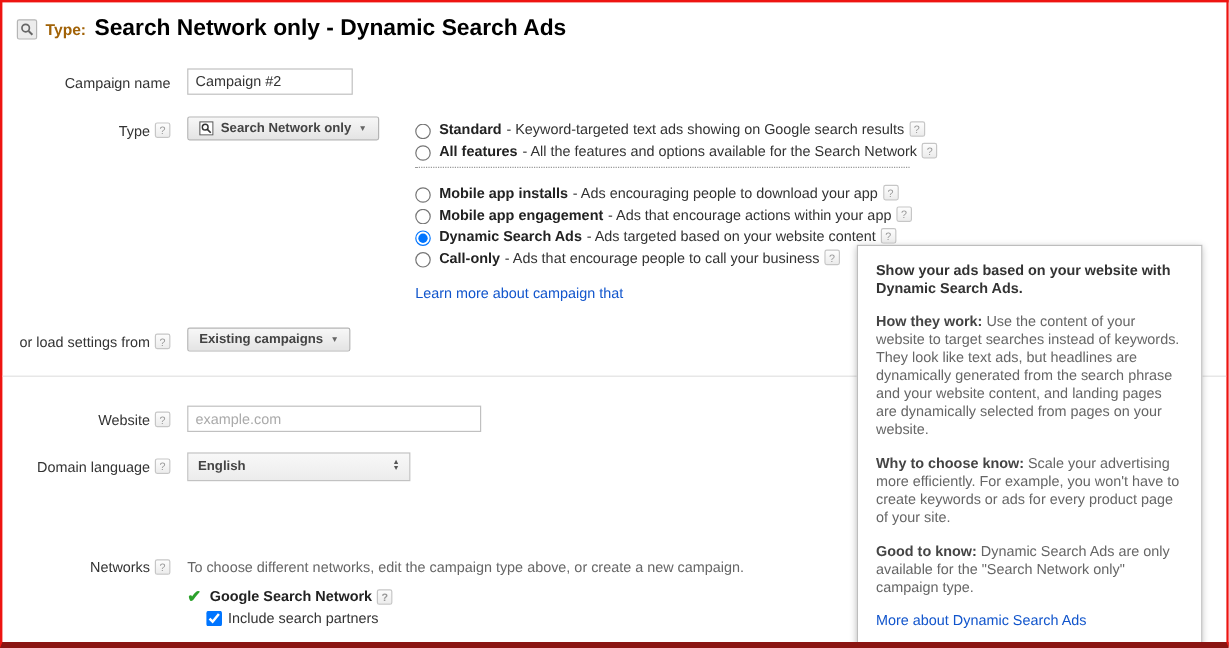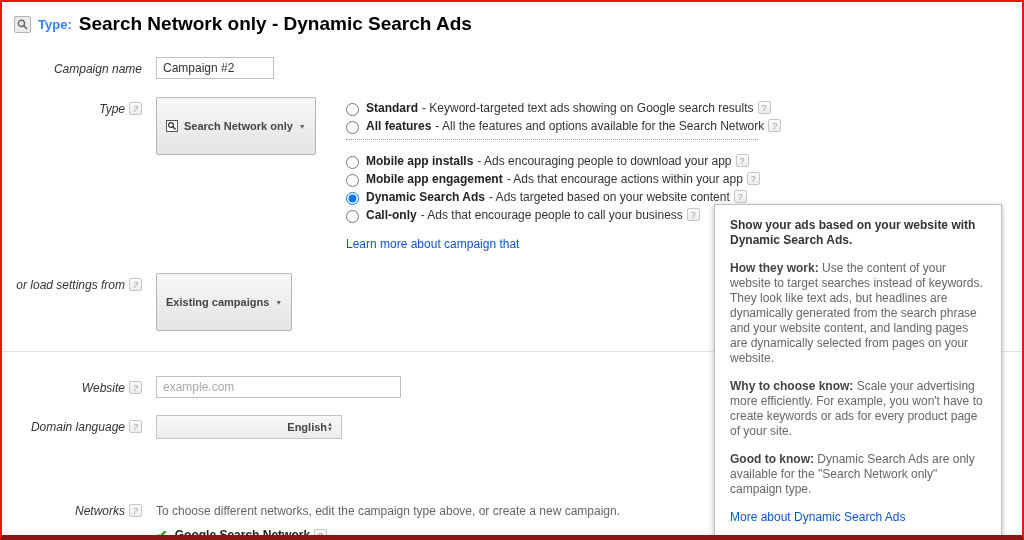"Type:" .hdr-prefix { color: #3b82f6 -> #a16207 }
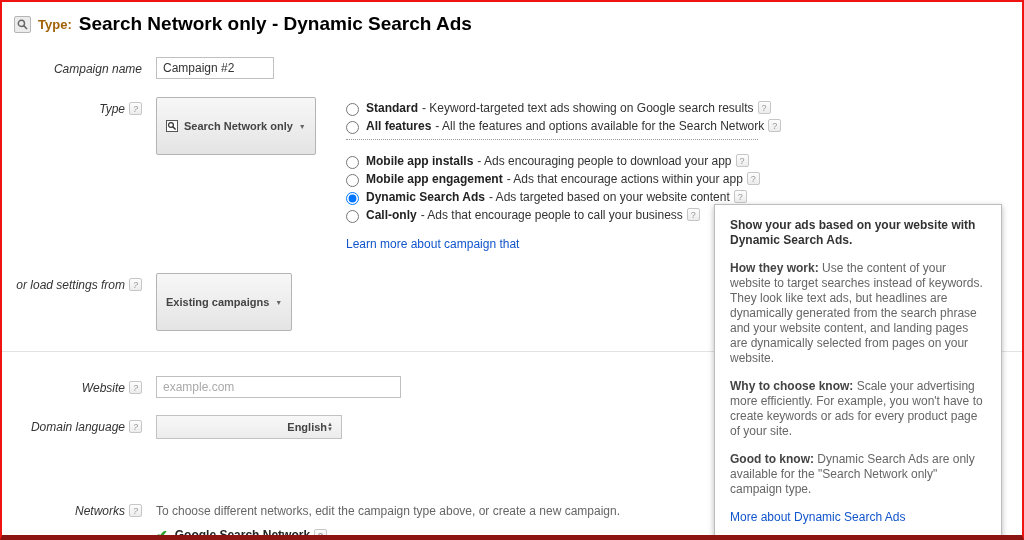"Campaign name" .label-col { font-style: italic -> none }
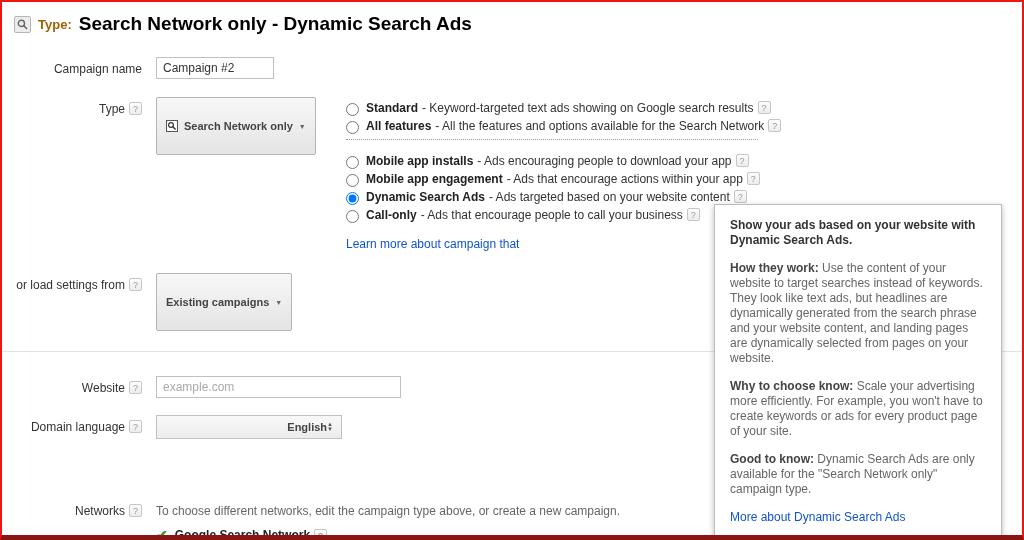"Campaign #2" input.txt-input { width: 118px -> 138px }
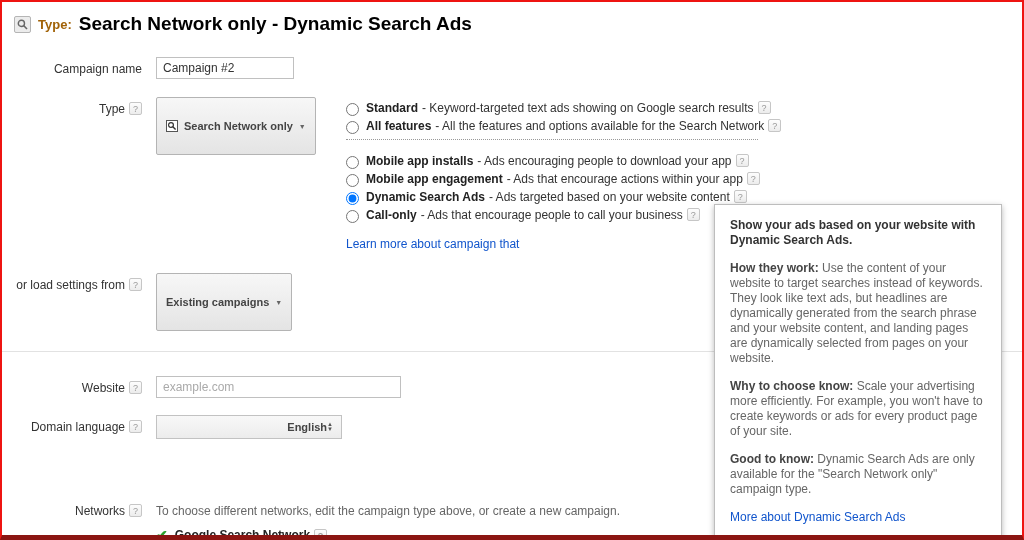"Search Network only" .gwt-btn { padding: 22px 9px -> 3px 9px }
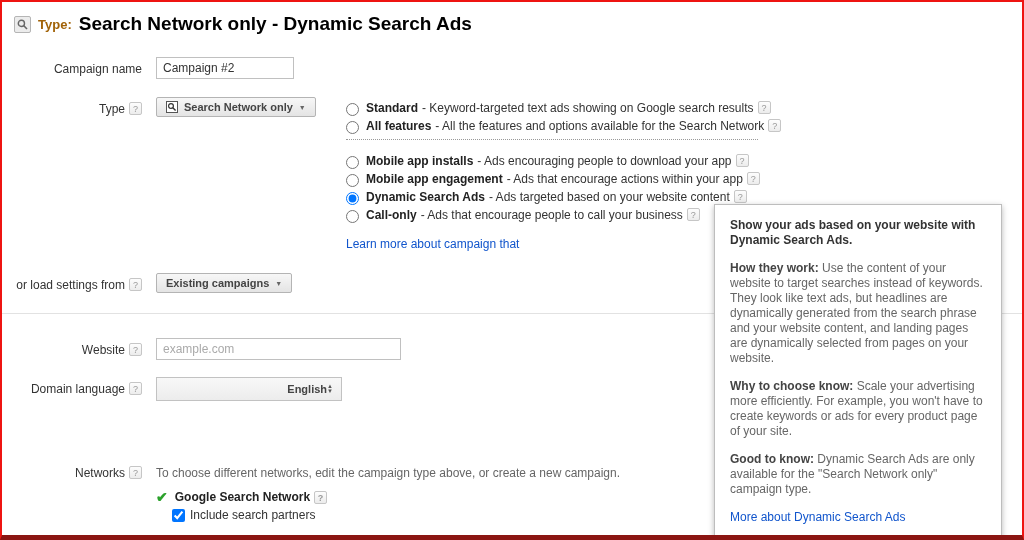"English" .sel-box { justify-content: flex-end -> space-between }
